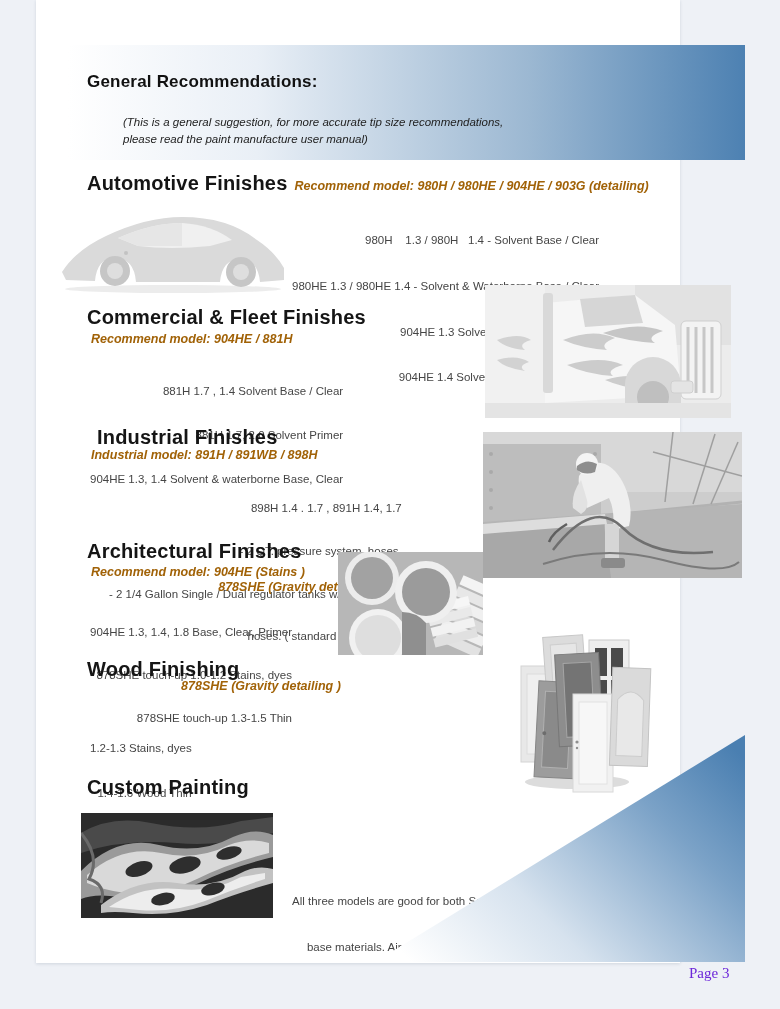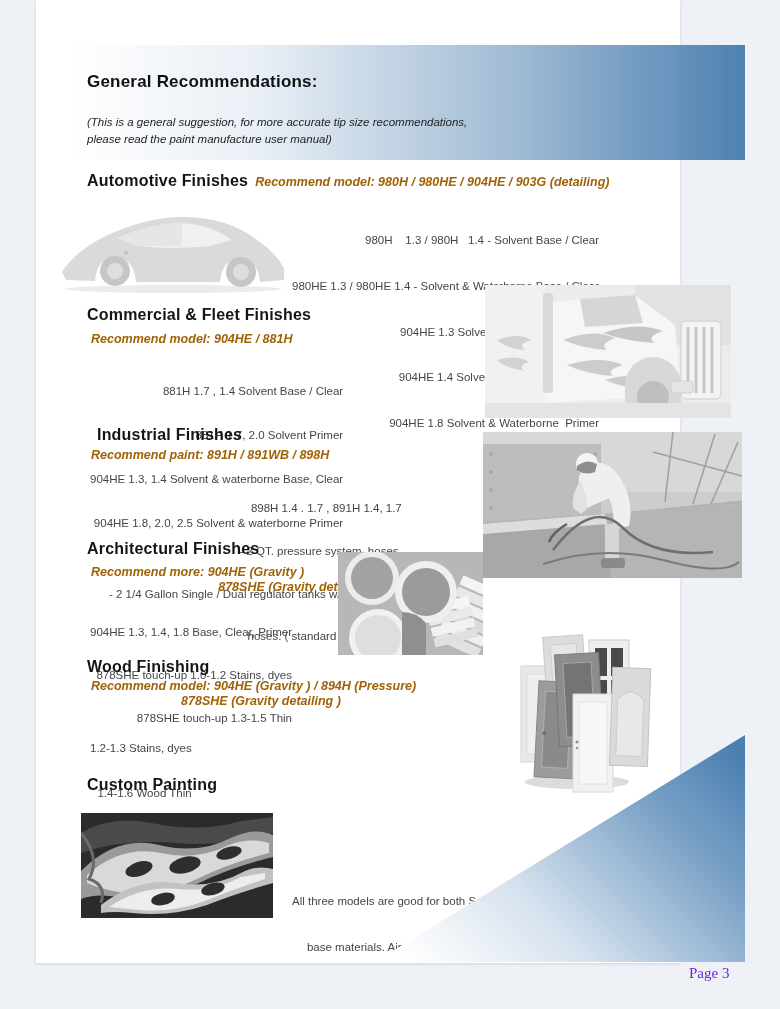"(This is a general suggestion," .note { margin-left: none -> 36px }
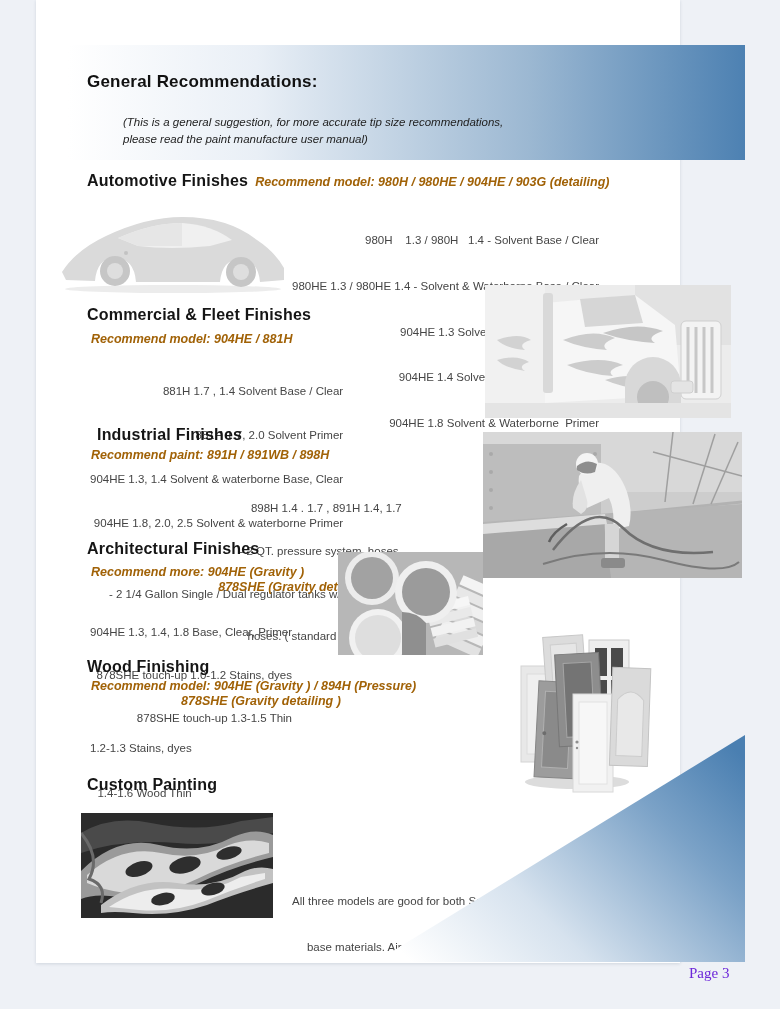"Automotive Finishes" .sec-title { font-size: 16px -> 20px }
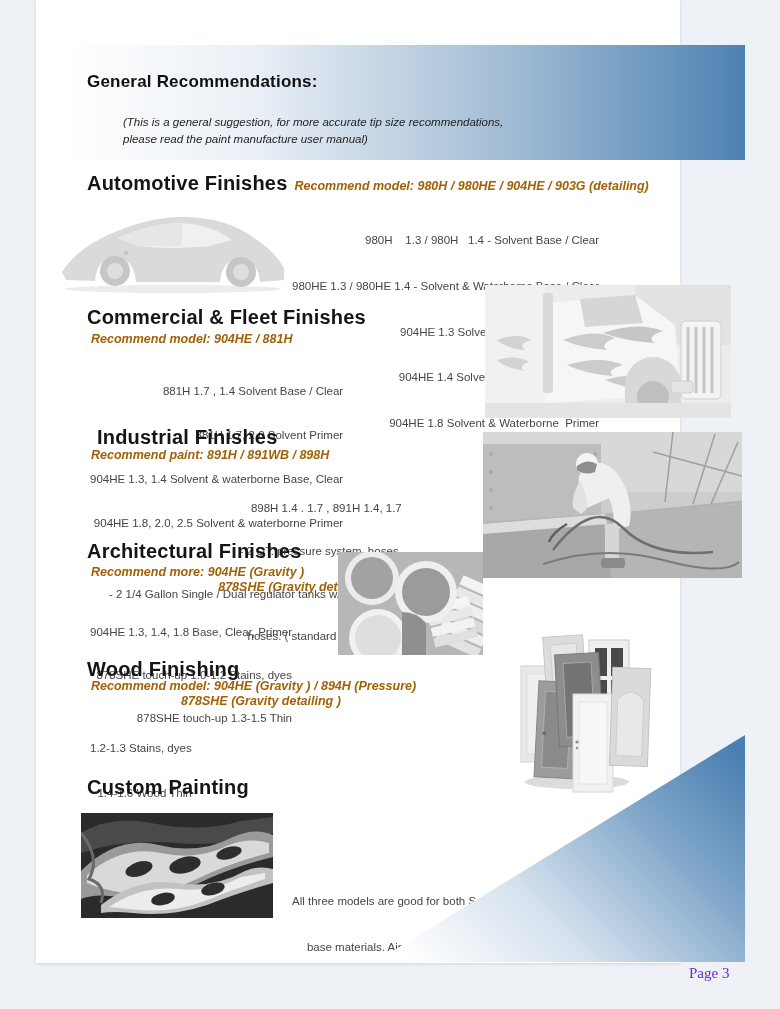"904HE 1.8 Solvent & Waterborne" div { html: <div>904HE 1.8 Solvent &amp; Waterborne Primer</div> -> none }
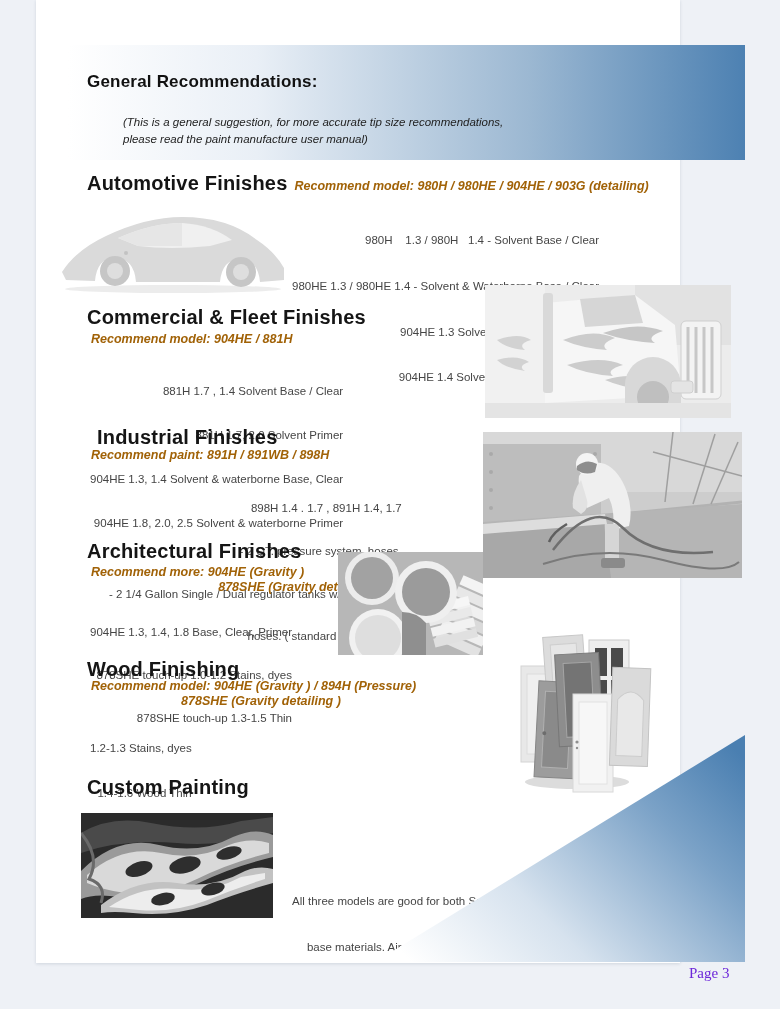"Recommend paint: 891H / 891WB" div.abs { text: Recommend paint -> Industrial model }
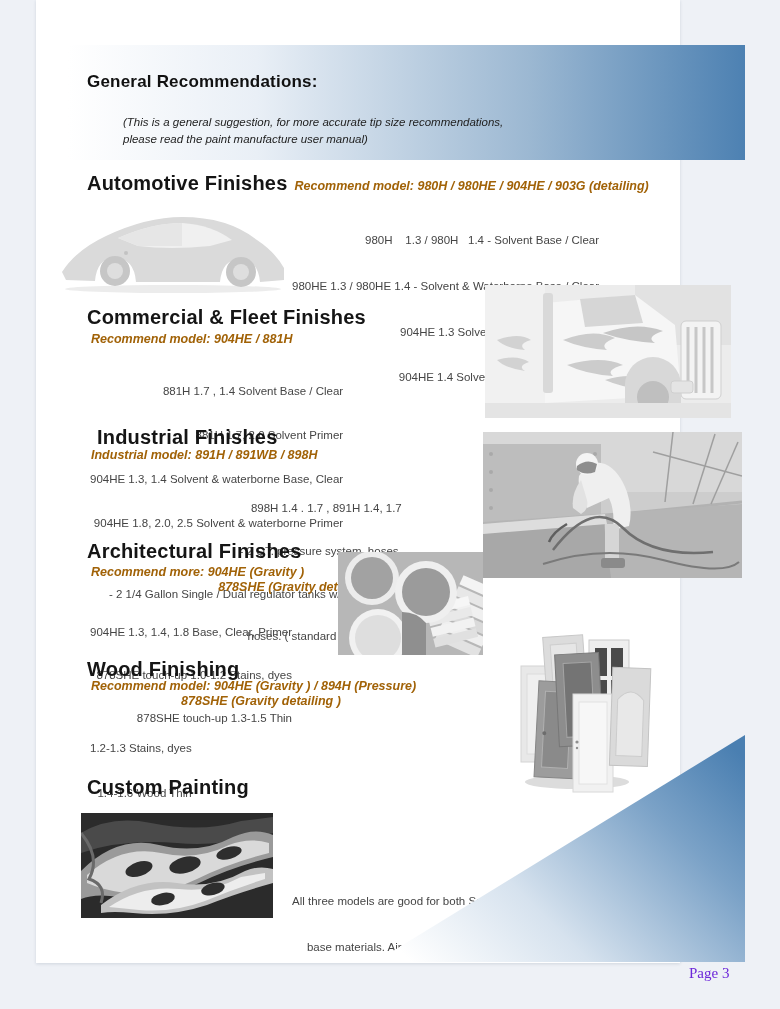"904HE 1.8, 2.0, 2.5 Solvent" div { html: <div>904HE 1.8, 2.0, 2.5 Solvent &amp; waterborne Primer</div> -> none }
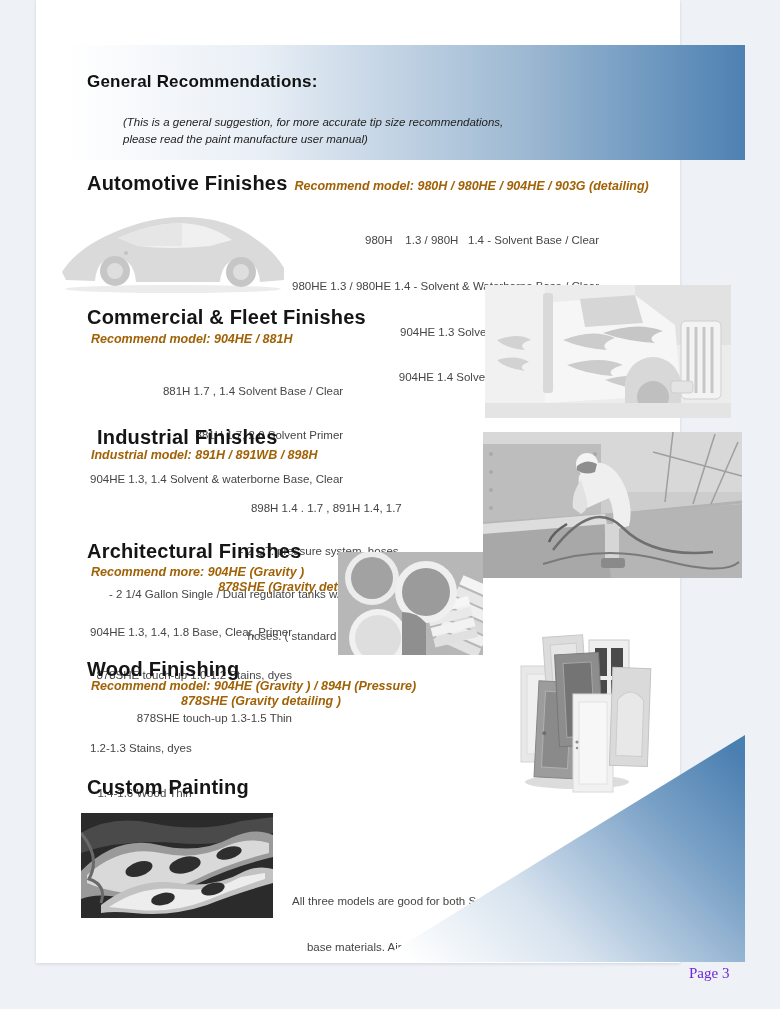"Recommend more: 904HE (Gravity )" div { text: more: 904HE (Gravity -> model: 904HE (Stains }
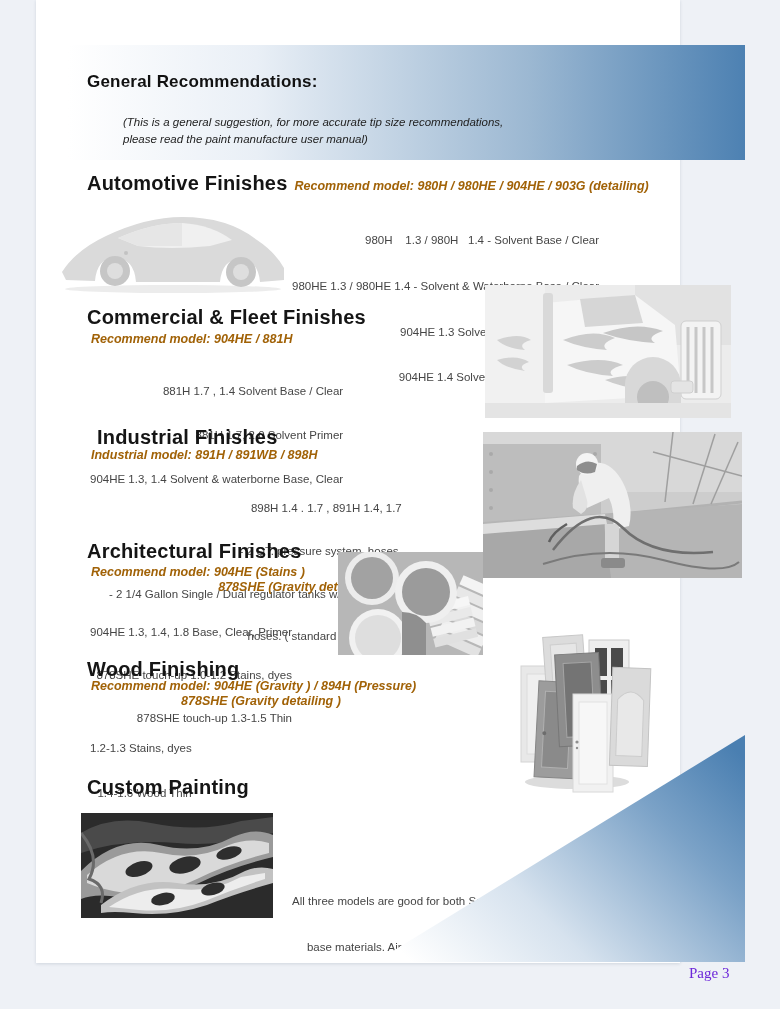"Recommend model: 904HE (Gravity )" div { html: <div>Recommend model: 904HE (Gravity ) / 894H (Pressure)</div> -> none }
